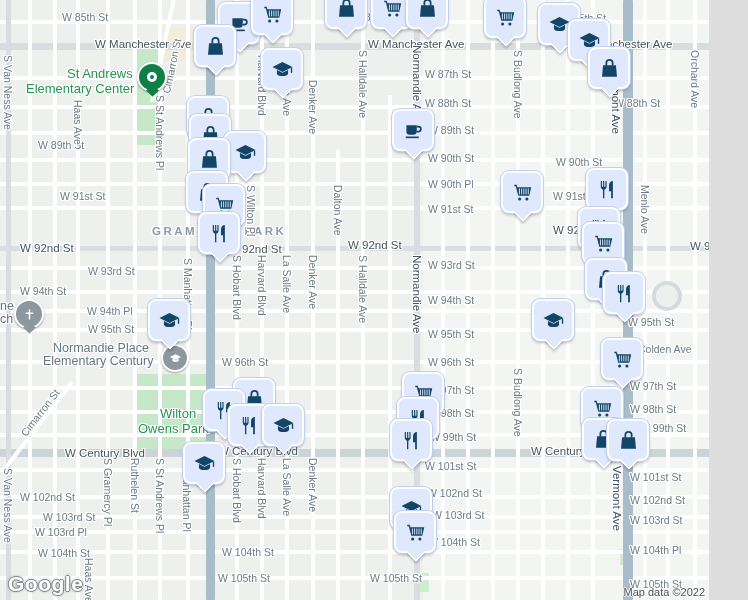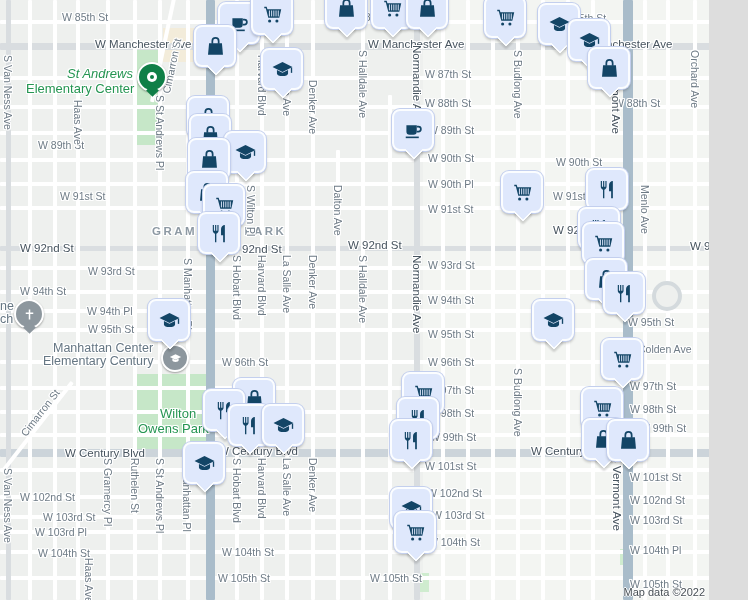"St Andrews" div.lbl { font-style: italic -> none }
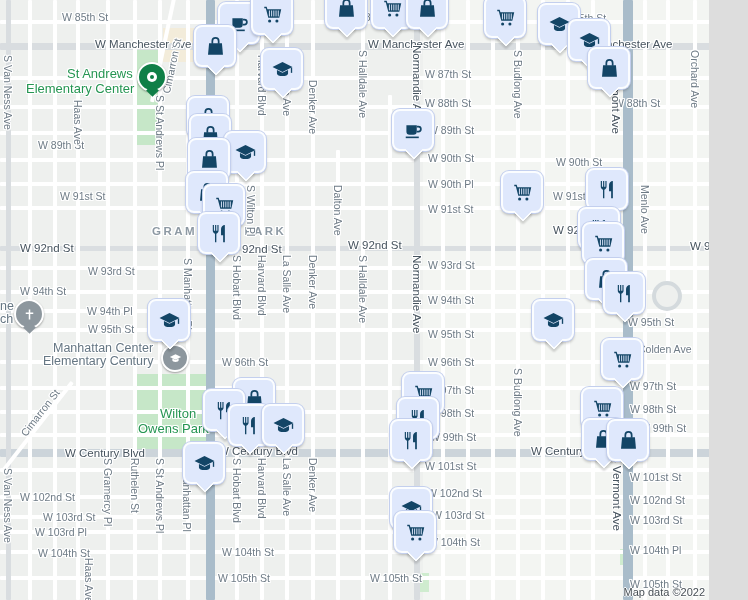"Manhattan Center" div.lbl { text: Manhattan Center -> Normandie Place }
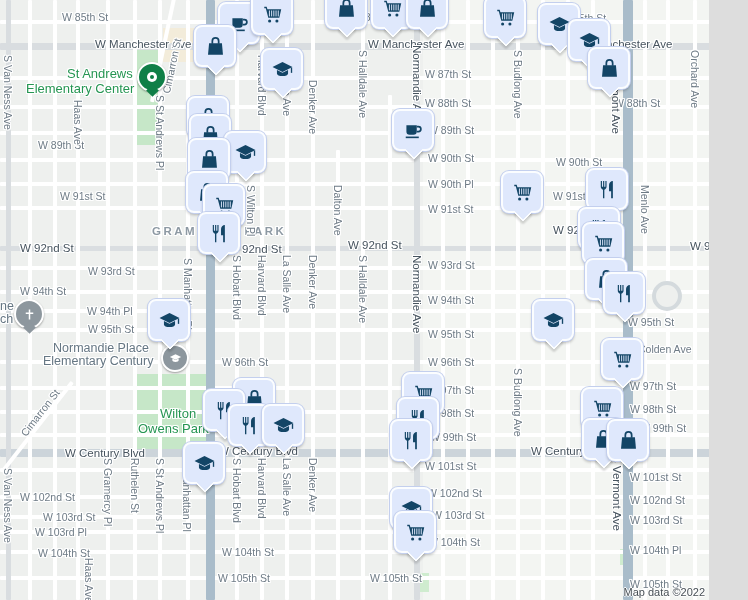"Google" div { html: none -> <div>Google</div> }
